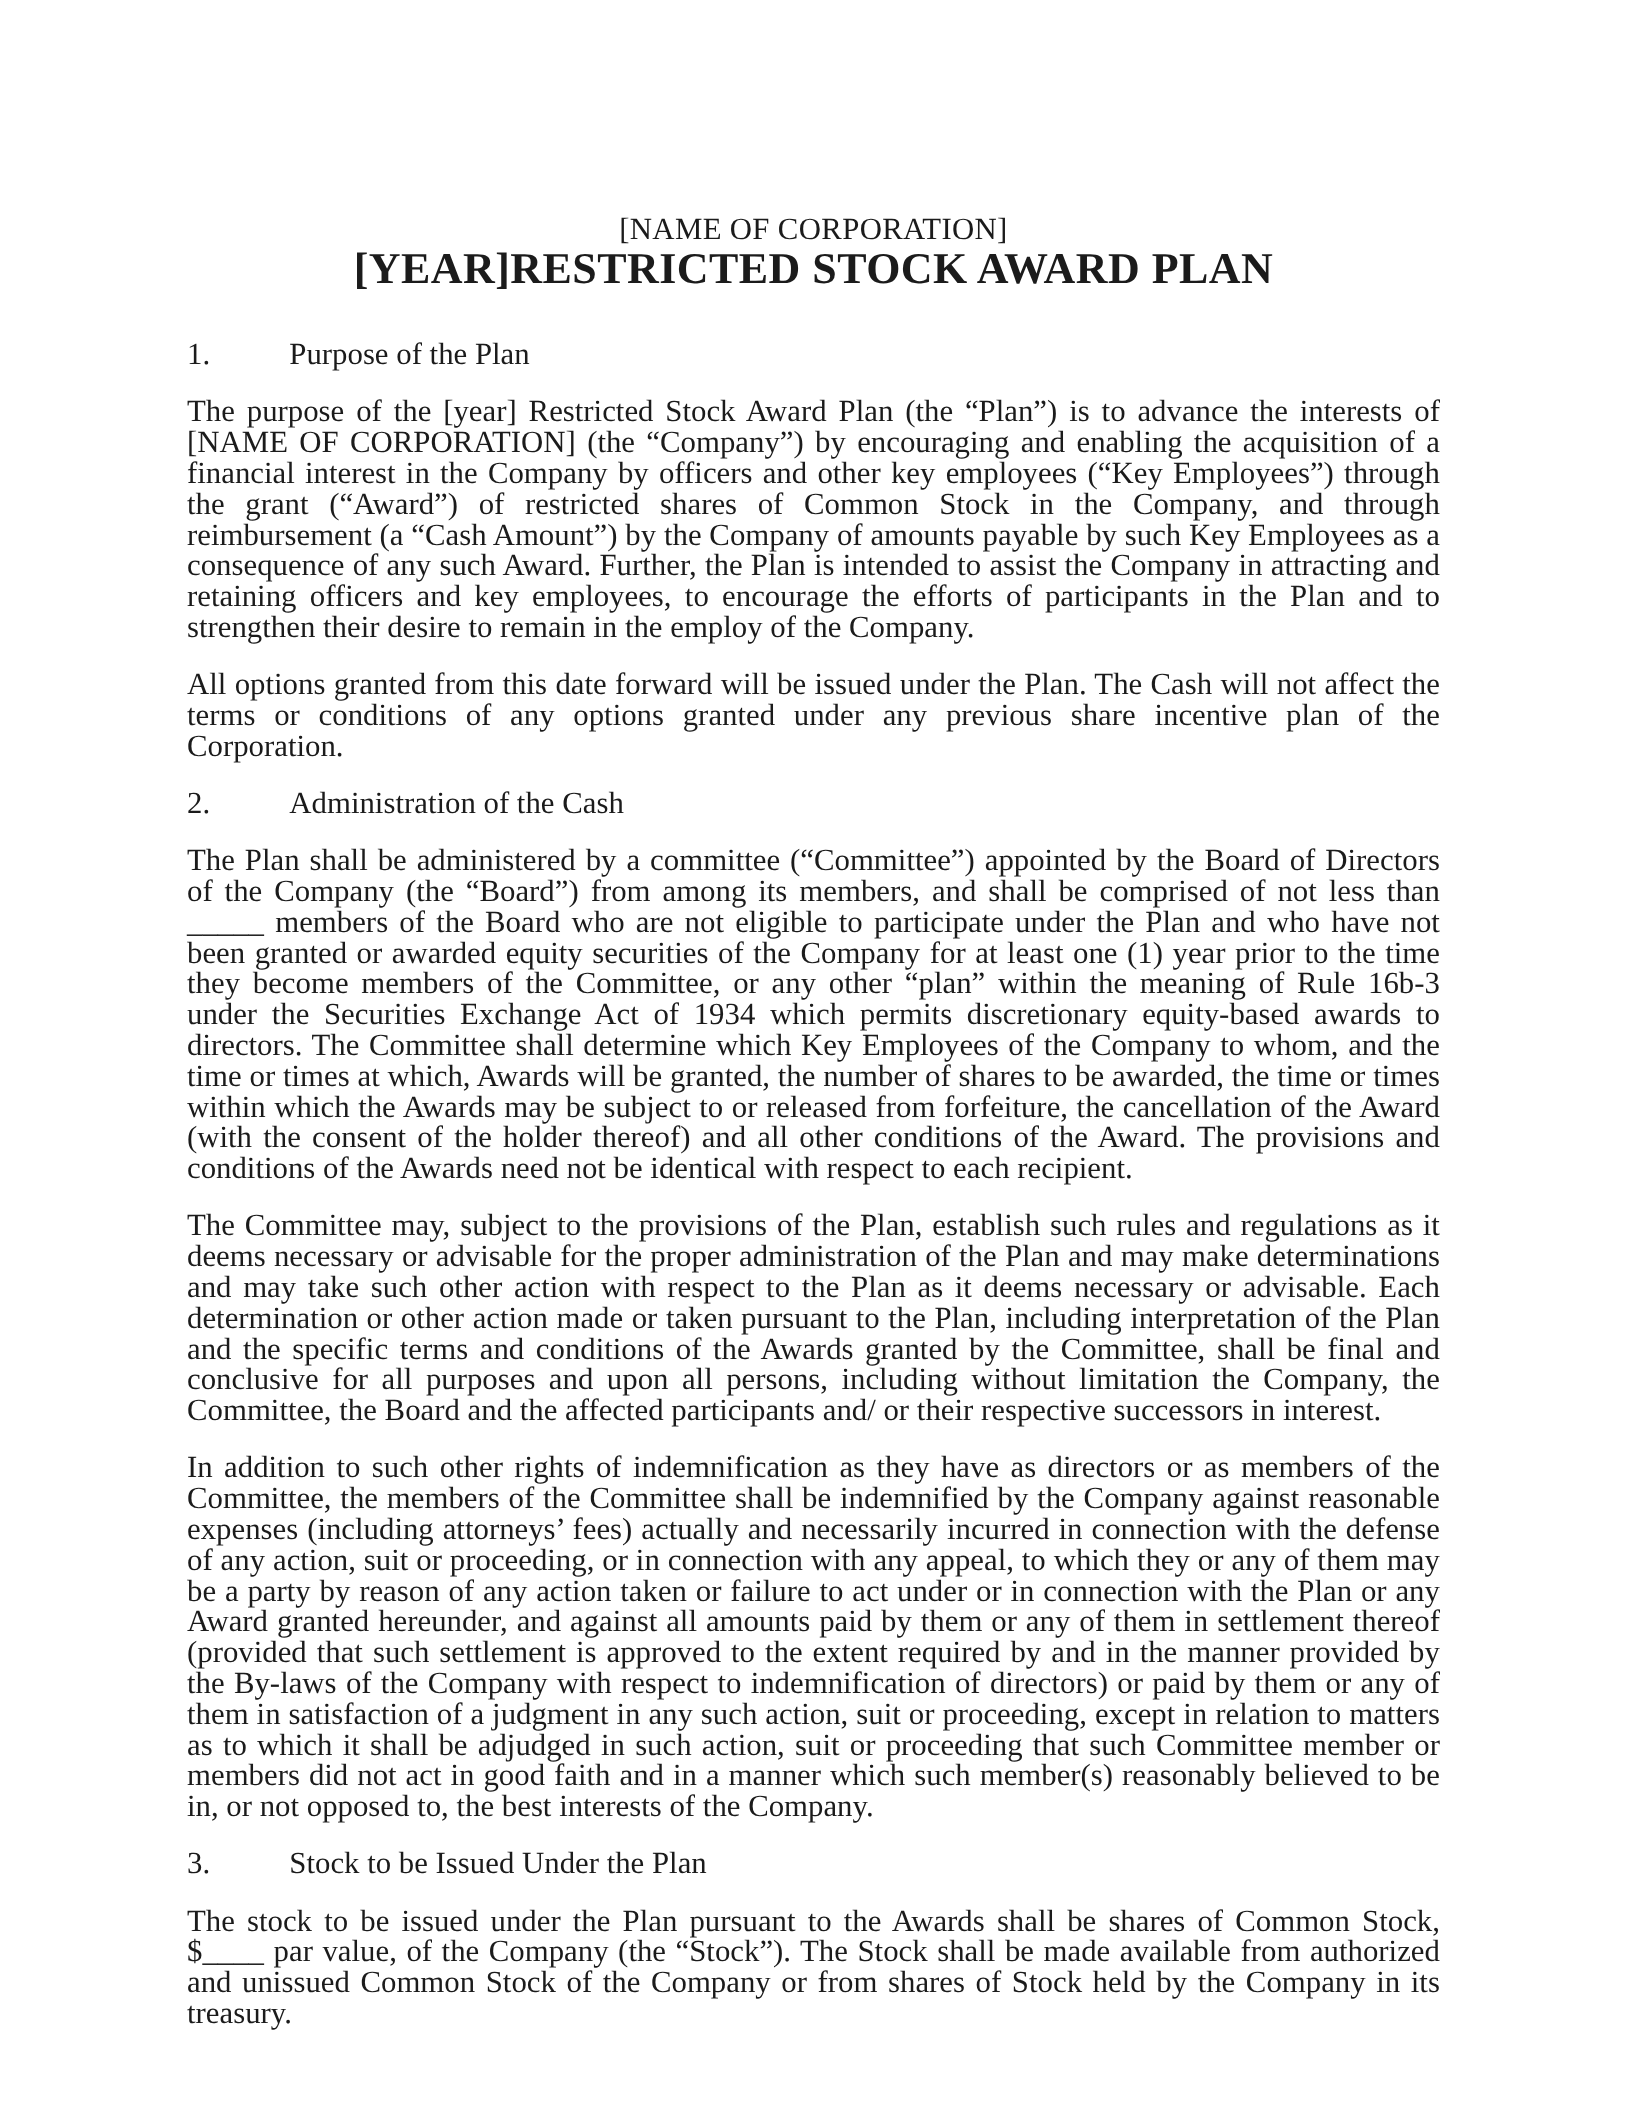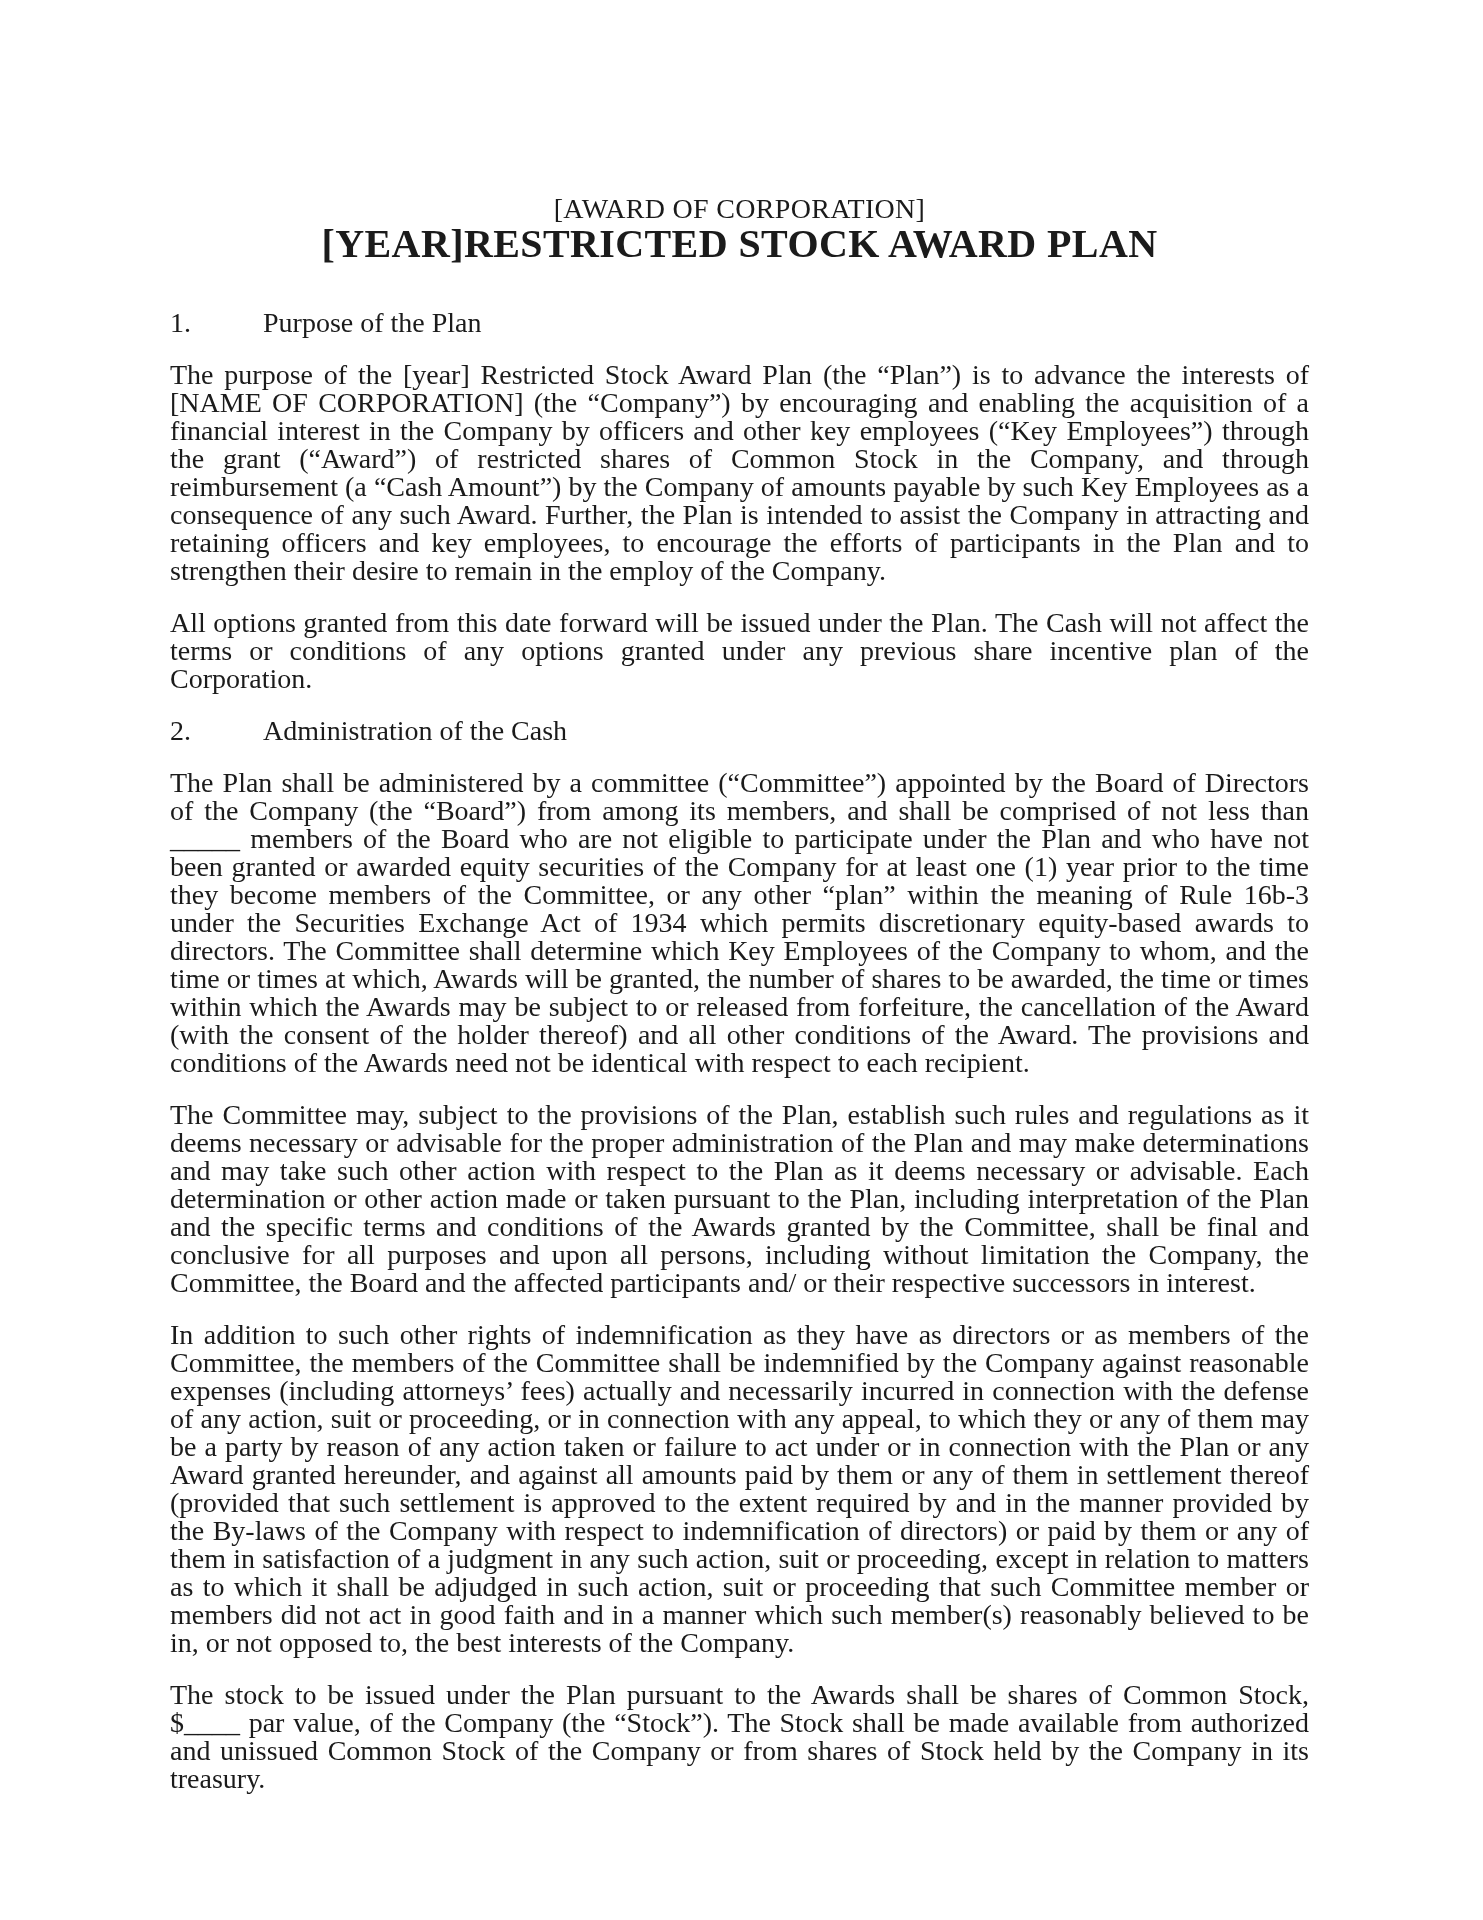"[AWARD OF CORPORATION]" div.doc-title-line1 { text: AWARD -> NAME }
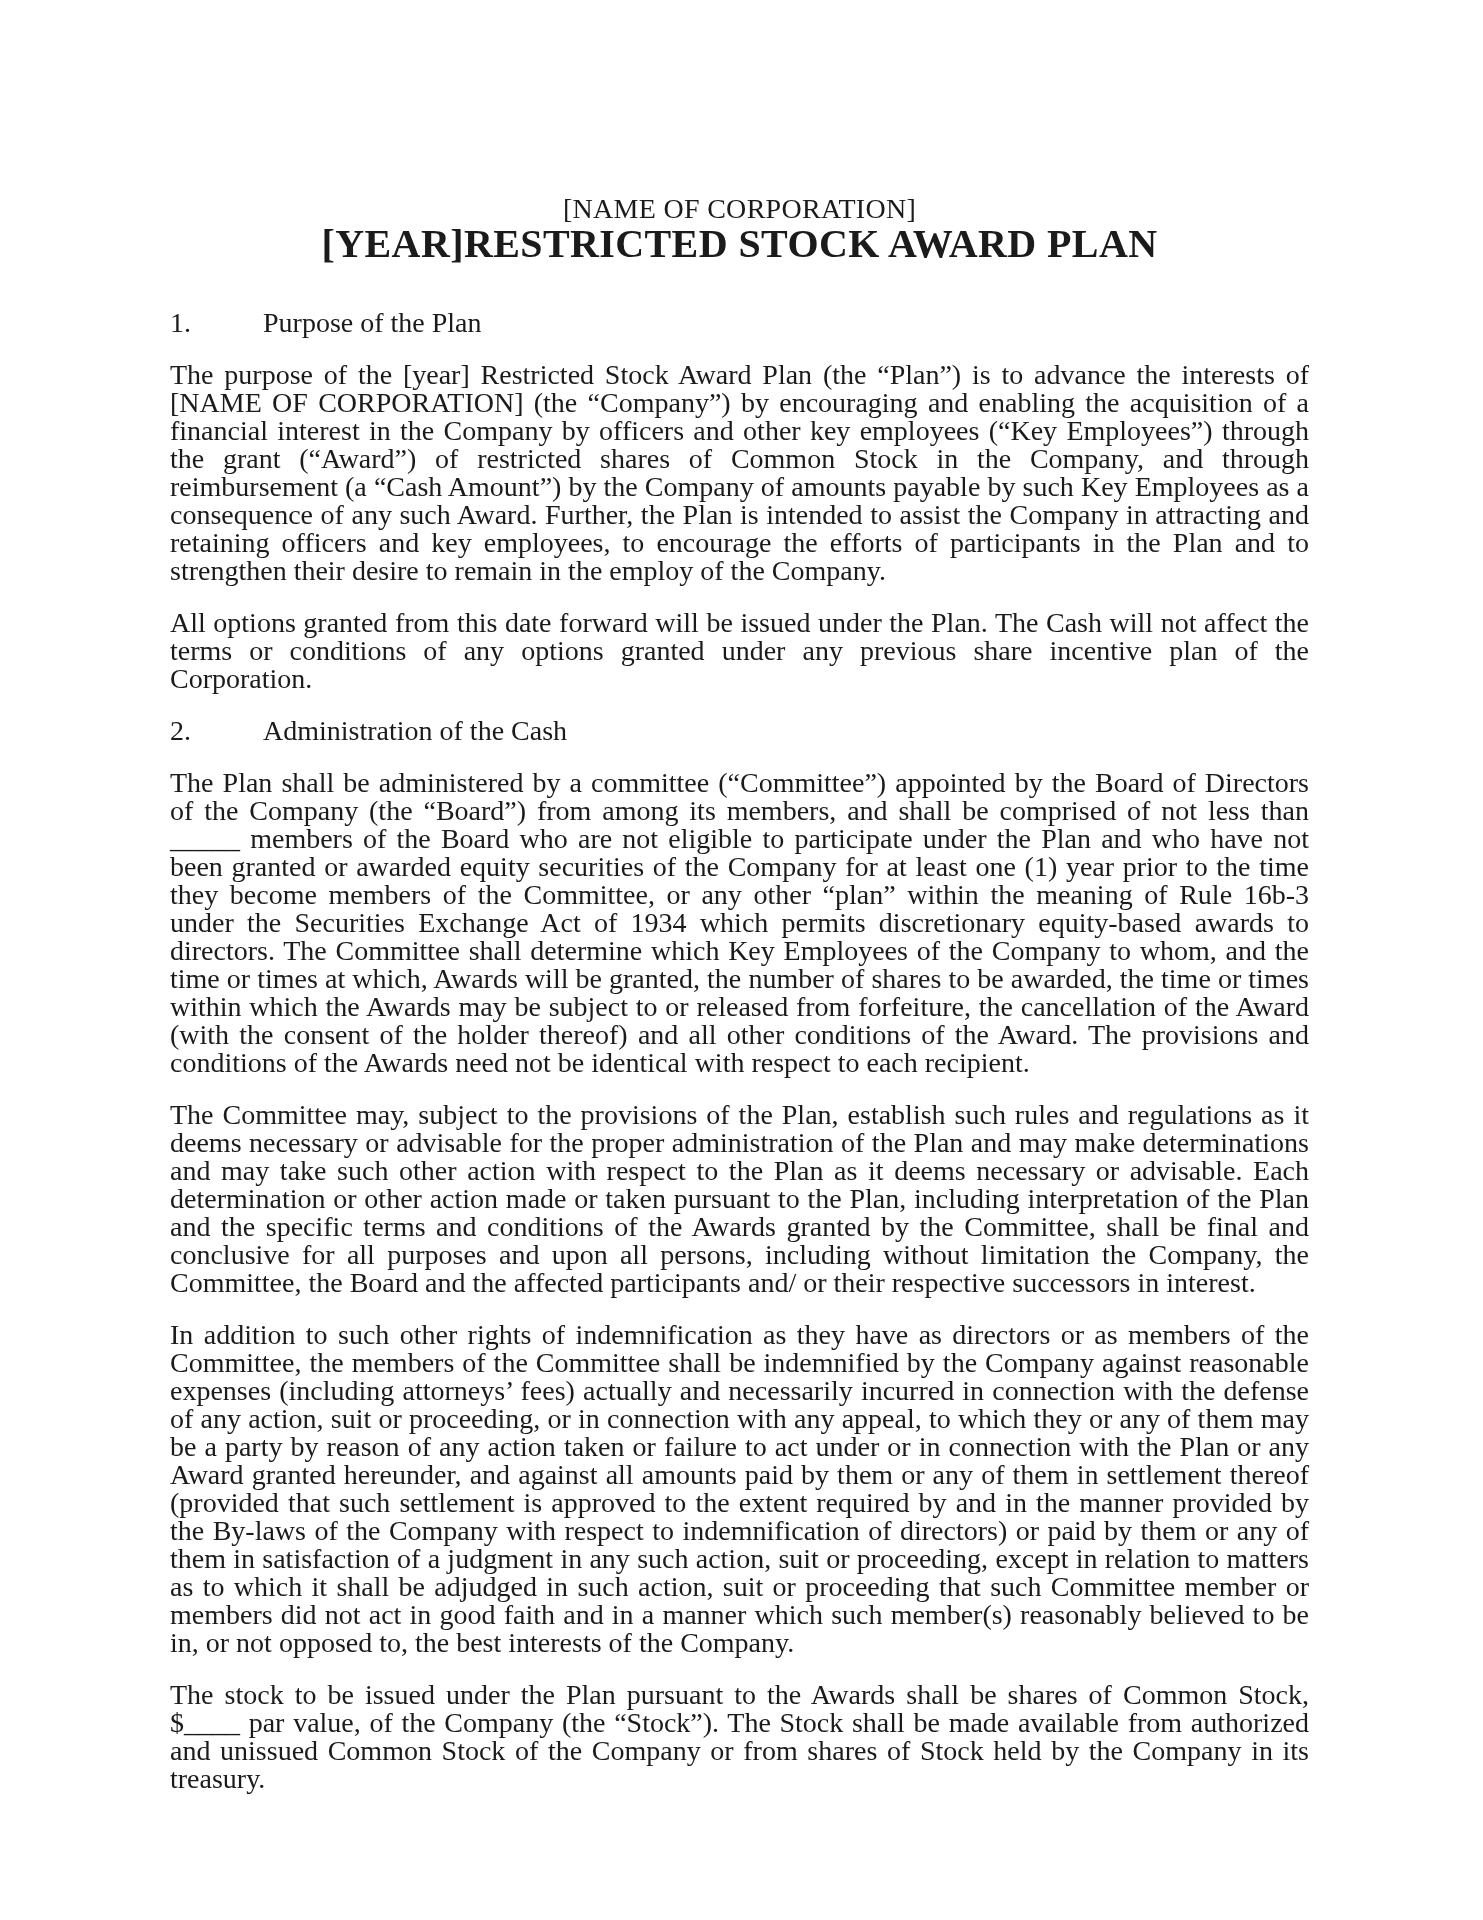"3. Stock to be Issued" div.section-heading { html: none -> <div> <span>3.</span><span>Stock to be Issued Under the Plan</span> </div> }
